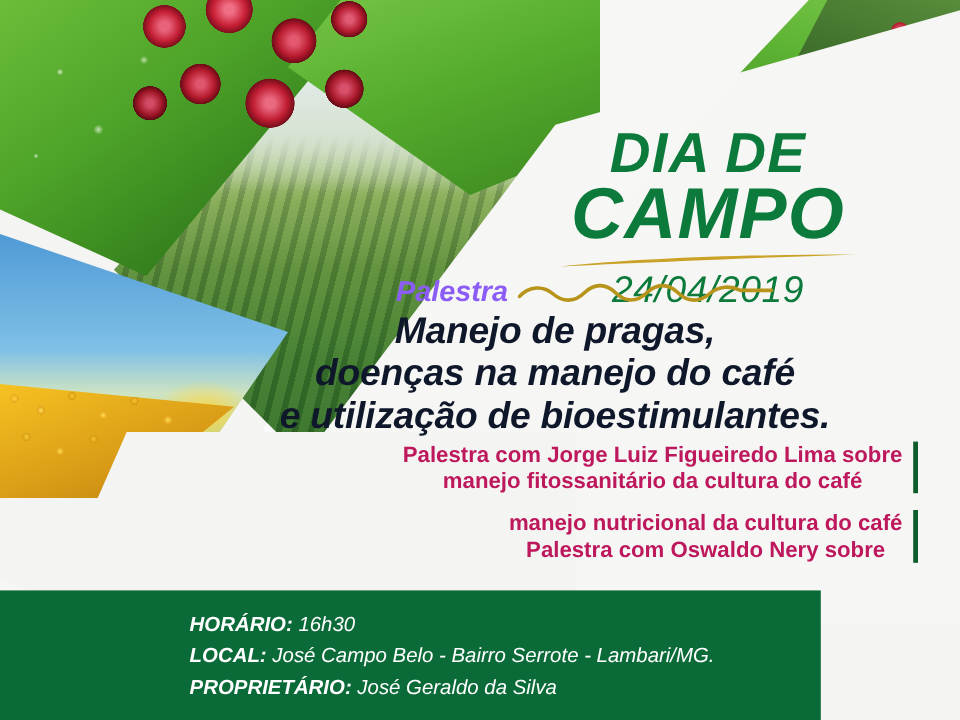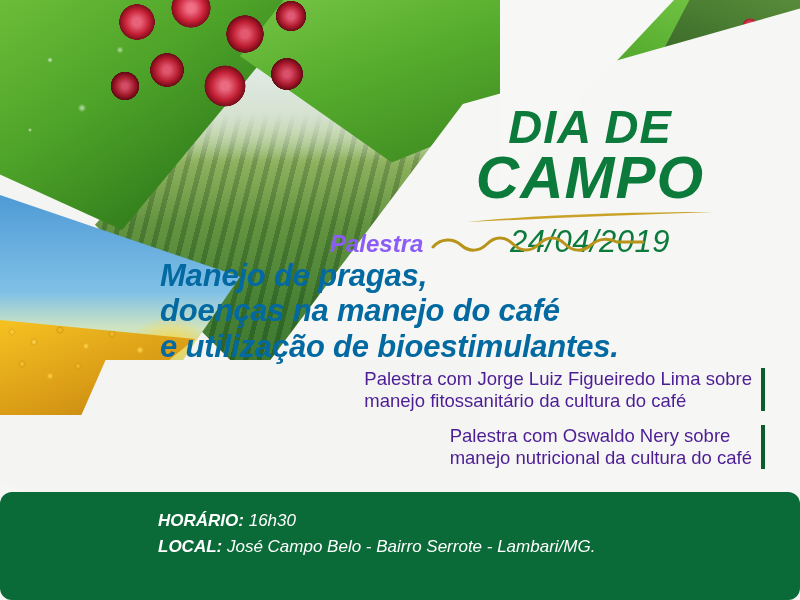"Manejo de pragas," .headline { color: #0369a1 -> #0f172a; text-align: left -> center }
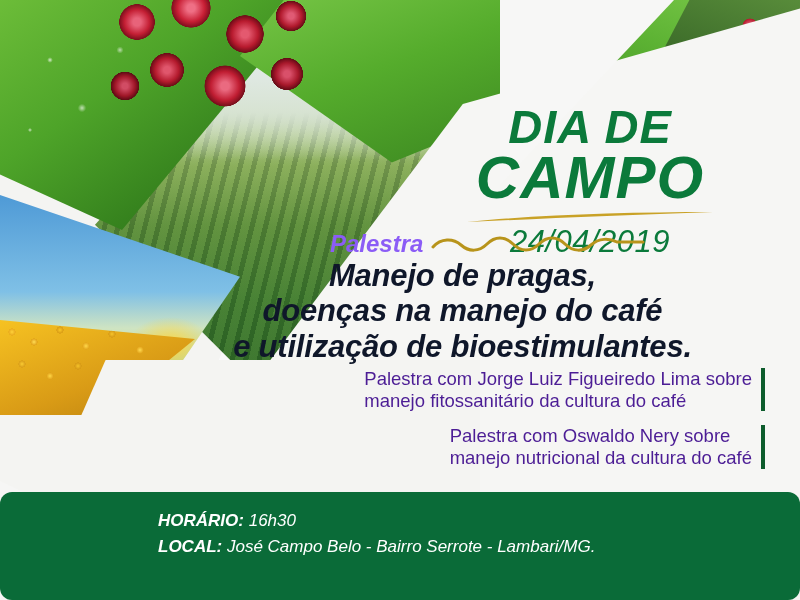"Palestra com Jorge Luiz Figueiredo" .spk-text { color: #4c1d95 -> #be185d; font-weight: normal -> bold; text-align: left -> center }
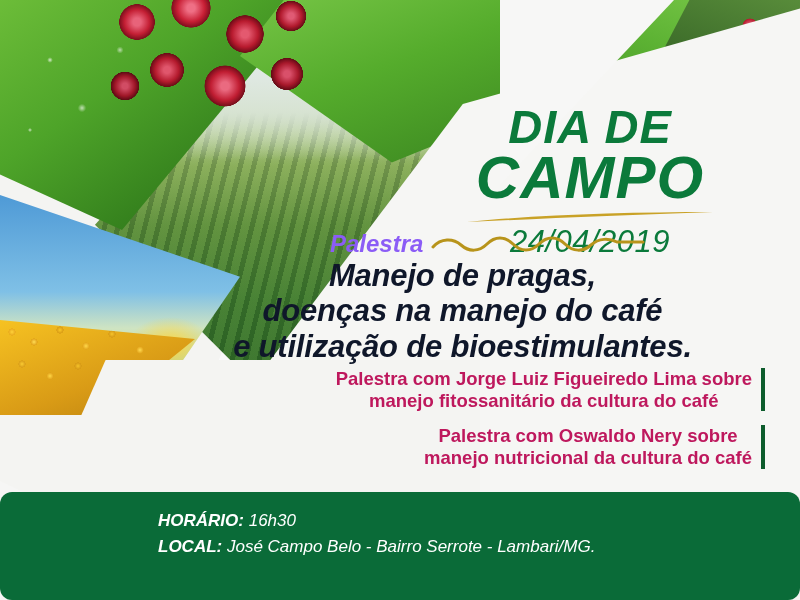"Palestra com Oswaldo Nery sobre" div { order: before "manejo nutricional da cultura do" -> after "manejo nutricional da cultura do" }
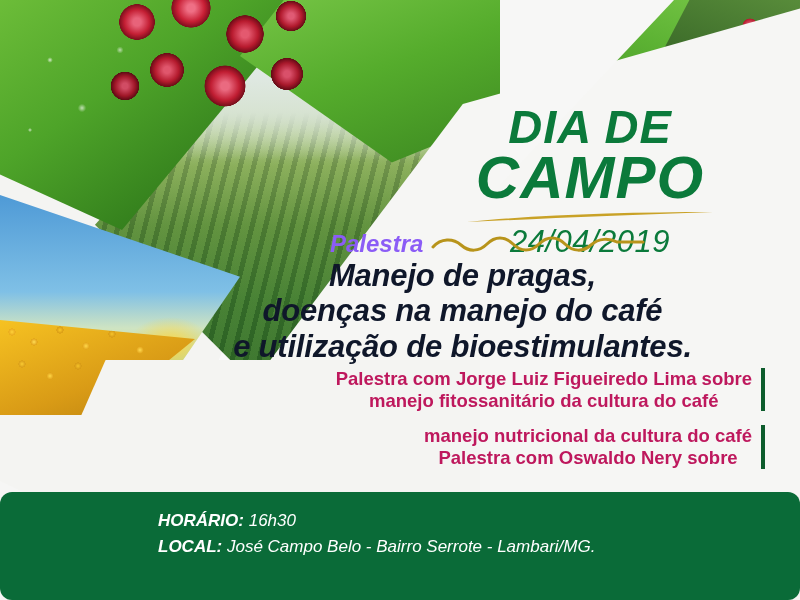"HORÁRIO: 16h30" .footer { border-radius: 12px -> none; width: 800px -> 684px }
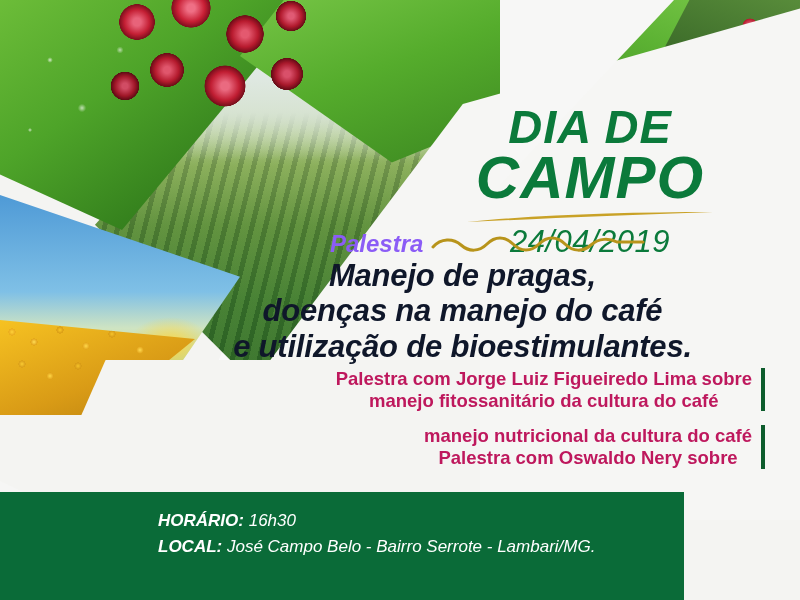"PROPRIETÁRIO: José Geraldo da Silva" div.f-line { html: none -> <div> <span>PROPRIETÁRIO:</span> <span>José Geraldo da Silva</span> </div> }
